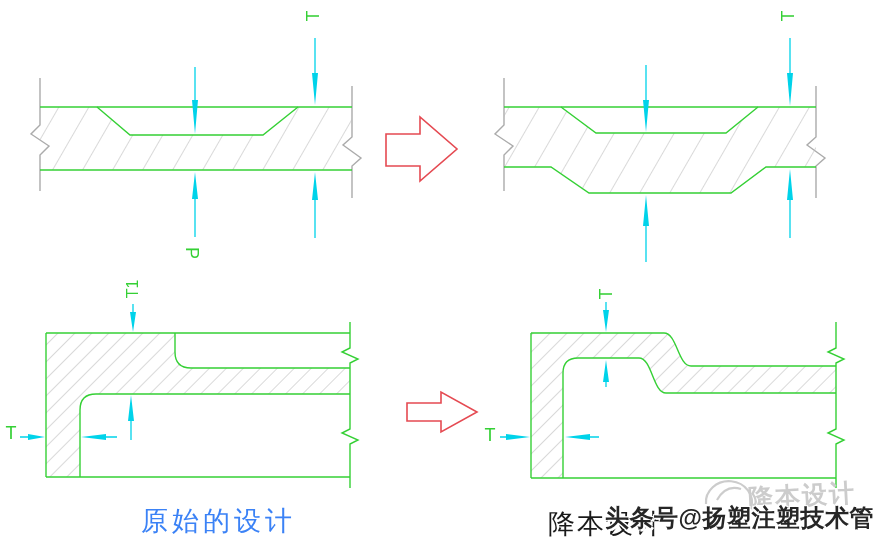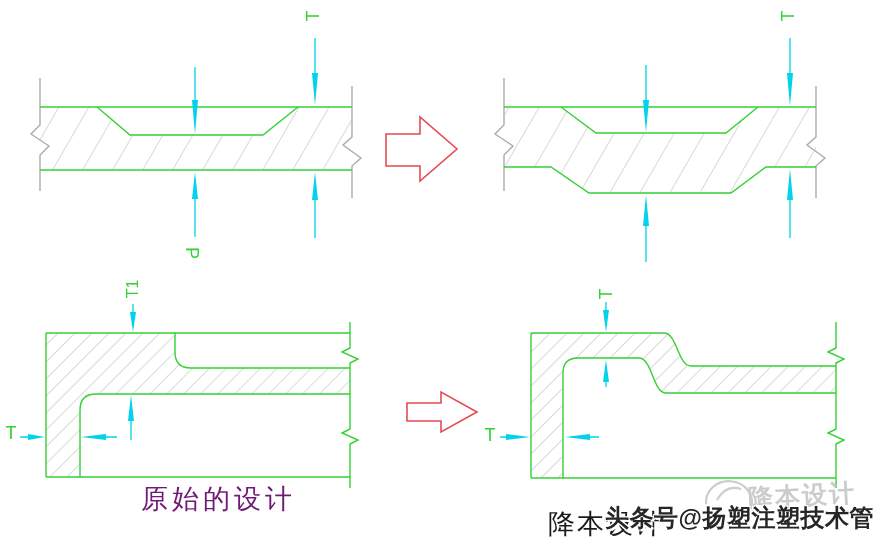"原始的设计" div.caption { color: #701a75 -> #3b82f6; top: 485px -> 507px }
